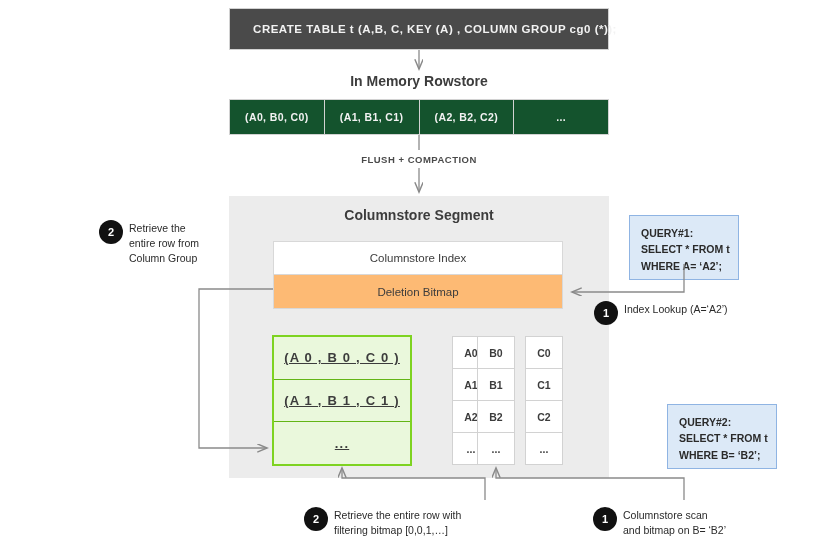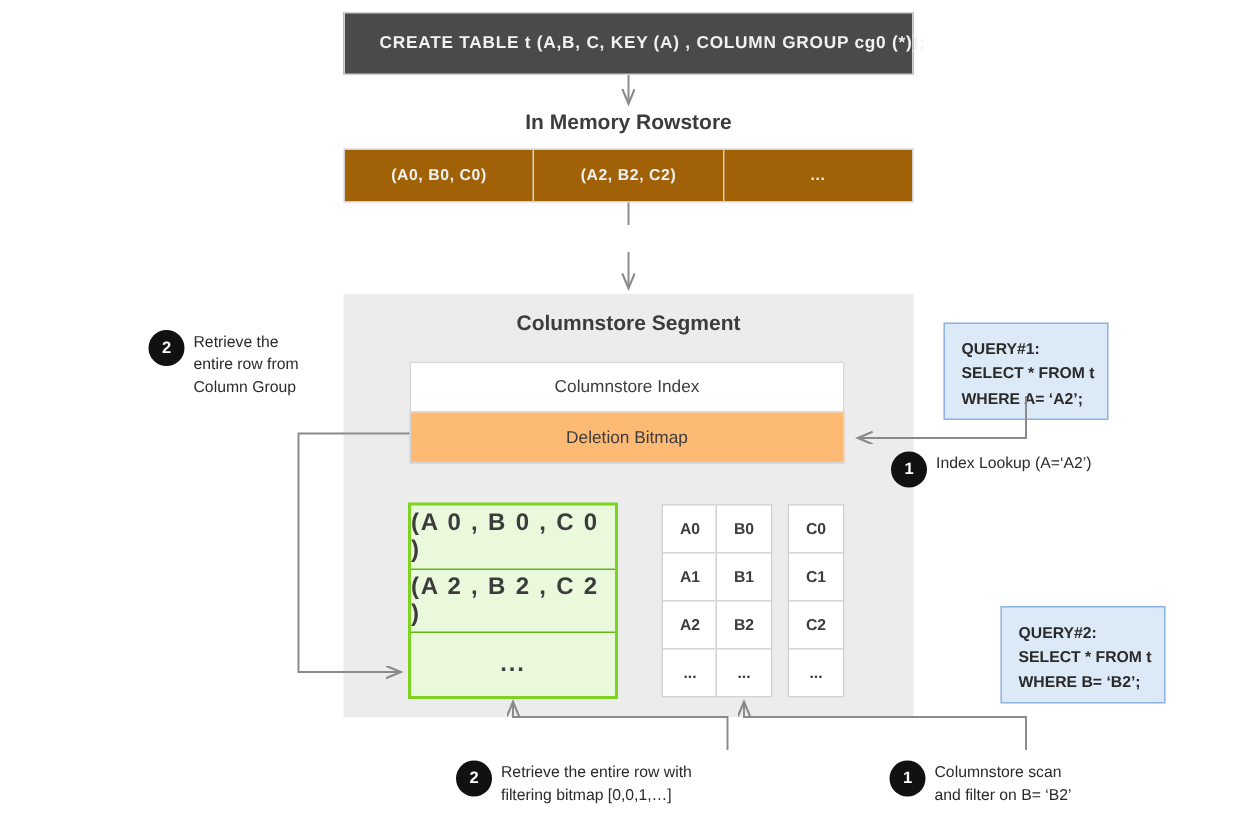"(A0, B0, C0)" .rowstore-cell { background: #a16207 -> #14532d }
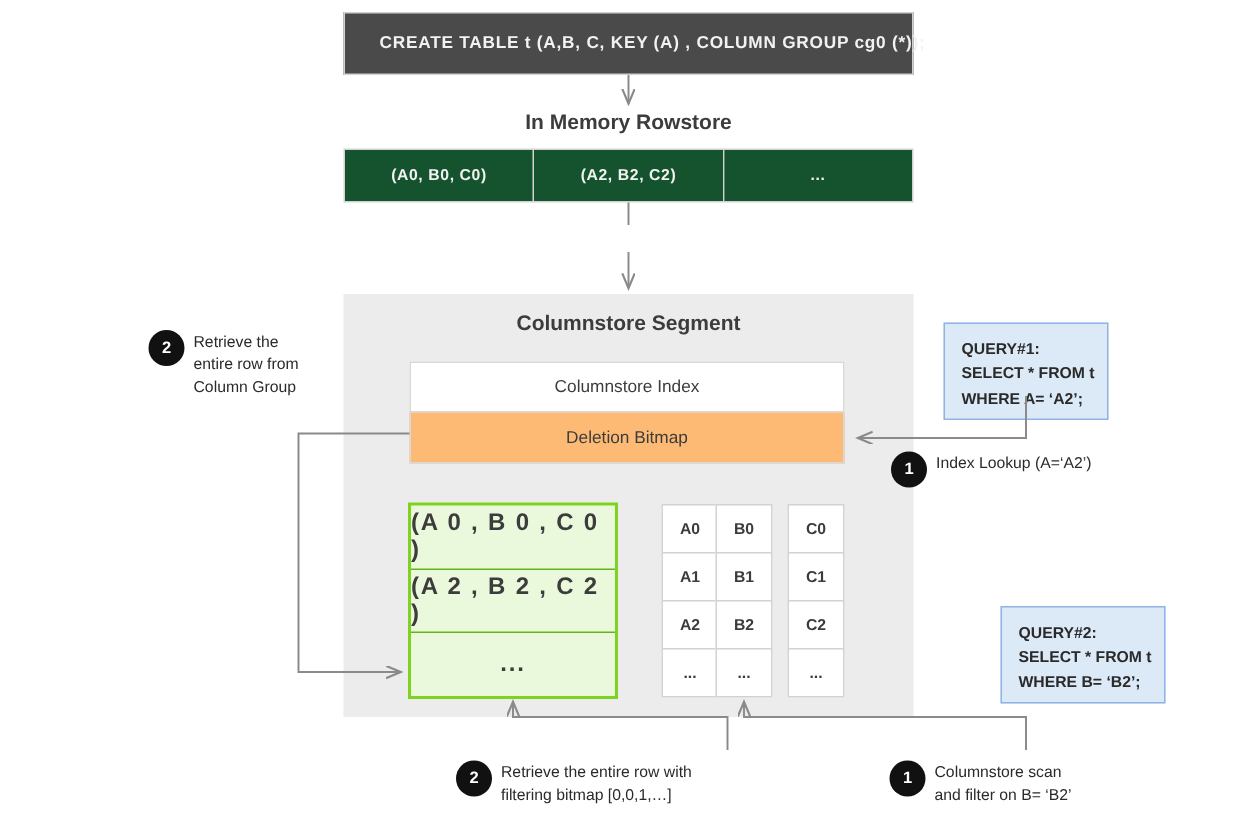"(A1, B1, C1)" div.rowstore-cell { html: none -> <div>(A1, B1, C1)</div> }
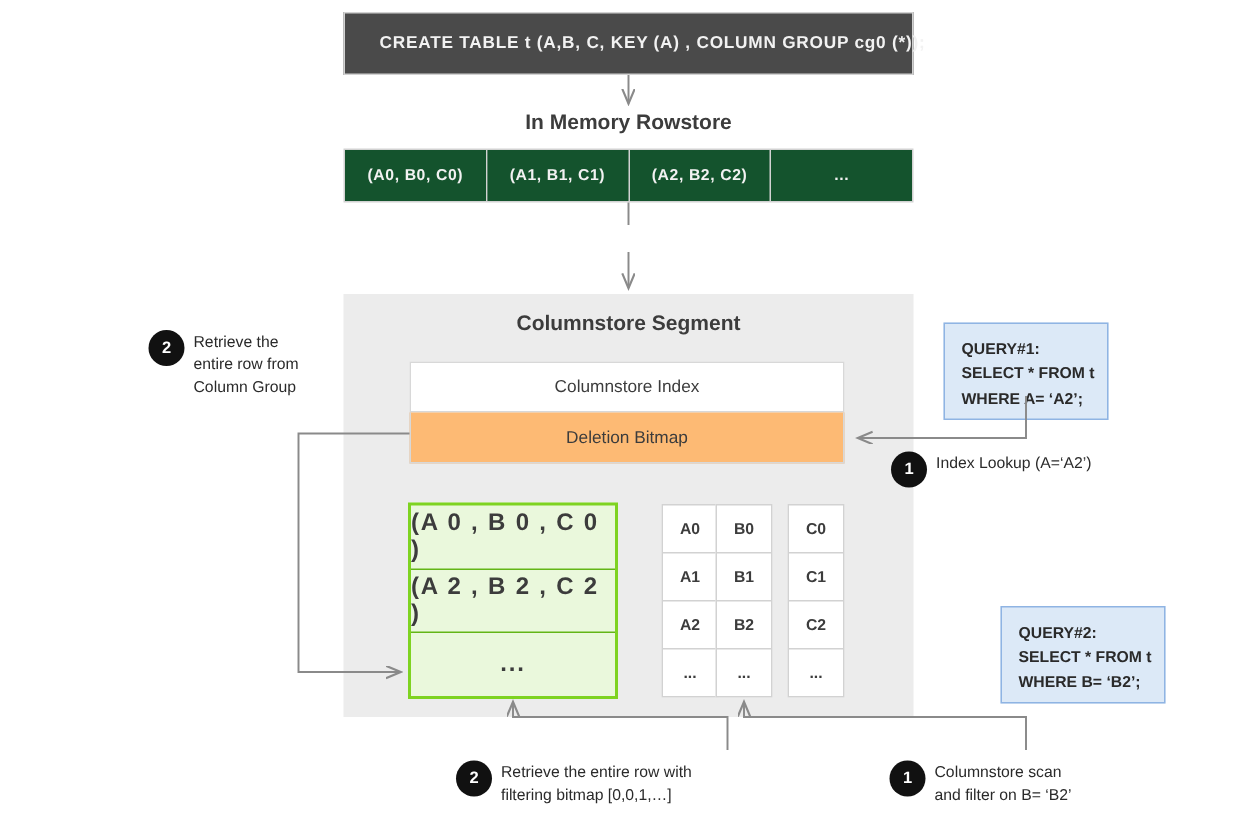"FLUSH + COMPACTION" div.abs { html: none -> <div>FLUSH + COMPACTION</div> }
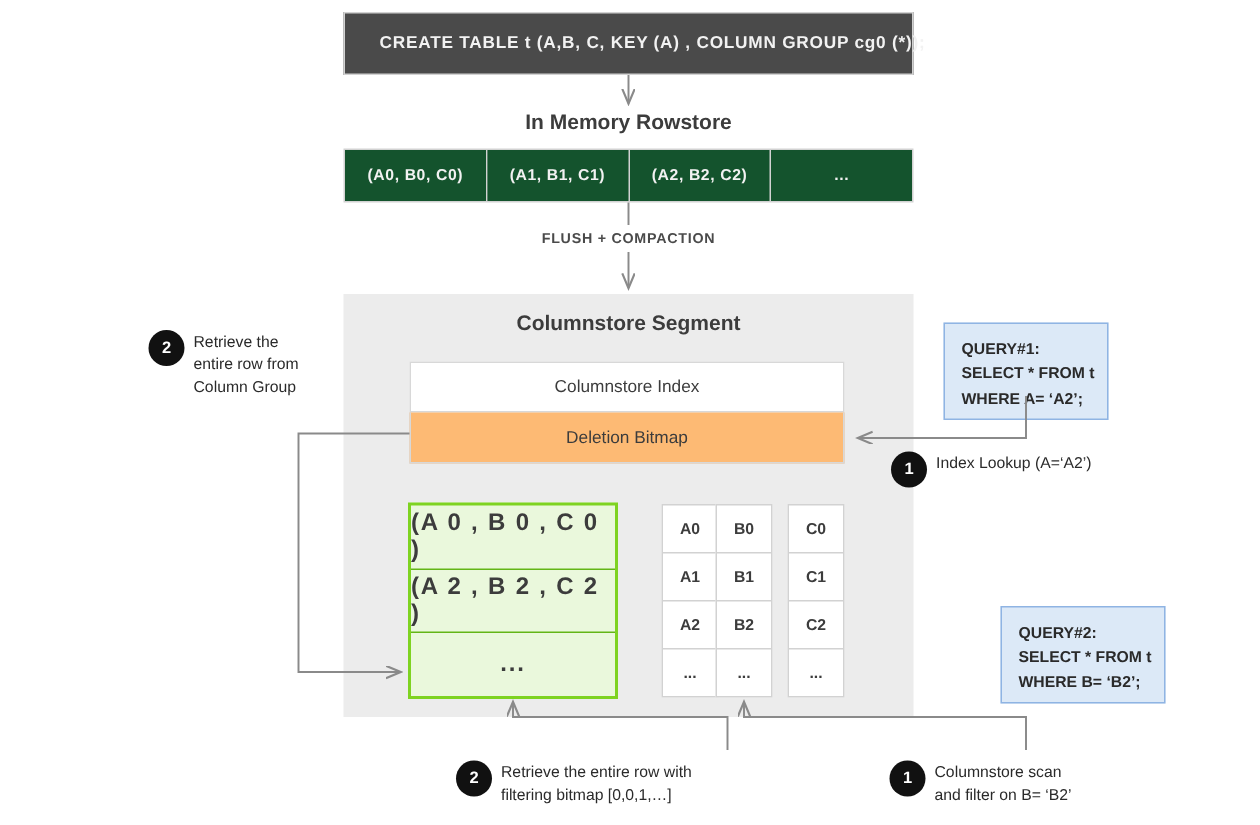"(A 0 , B 0" .colgroup-row { font-size: 16px -> 13px; text-decoration: none -> underline }
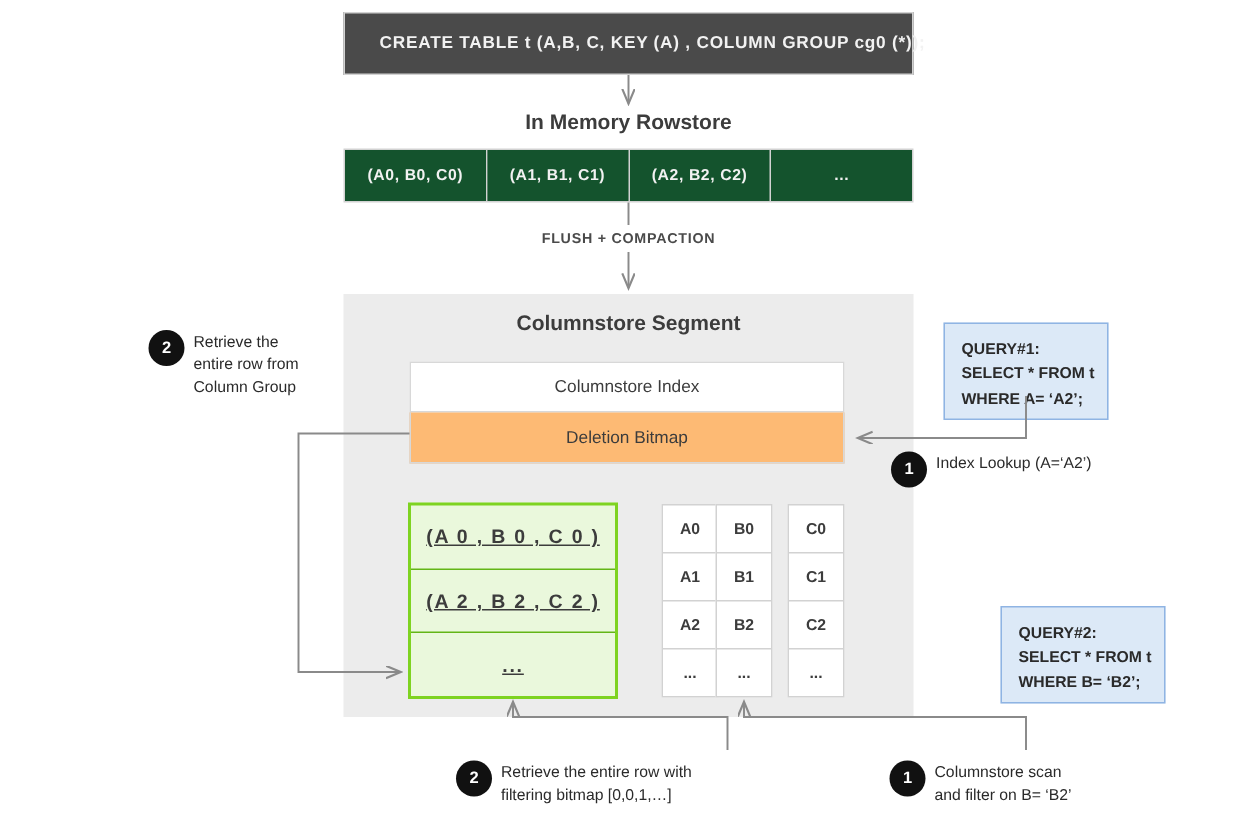"A0" .col-a { left: 441px -> 452px }
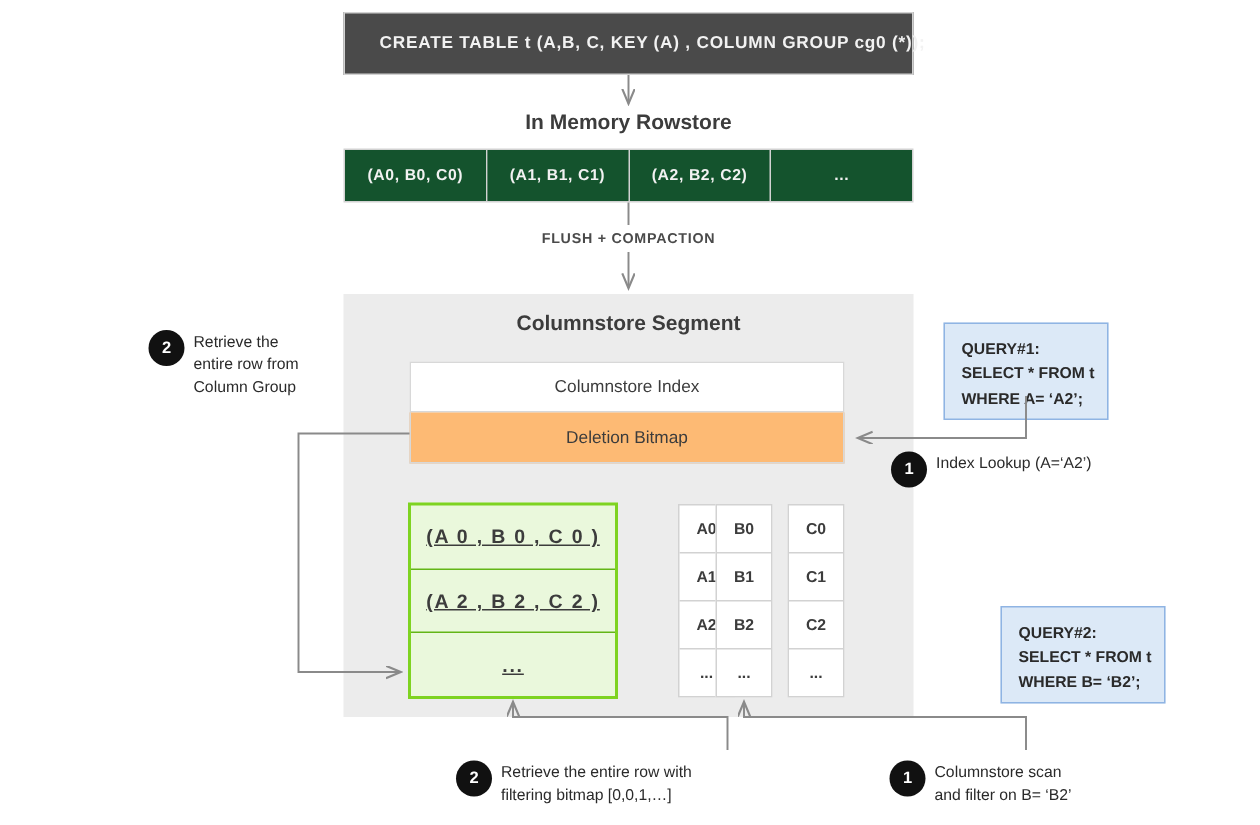"(A 1 , B 1" div.colgroup-row { html: none -> <div>(A 1 , B 1 , C 1 )</div> }
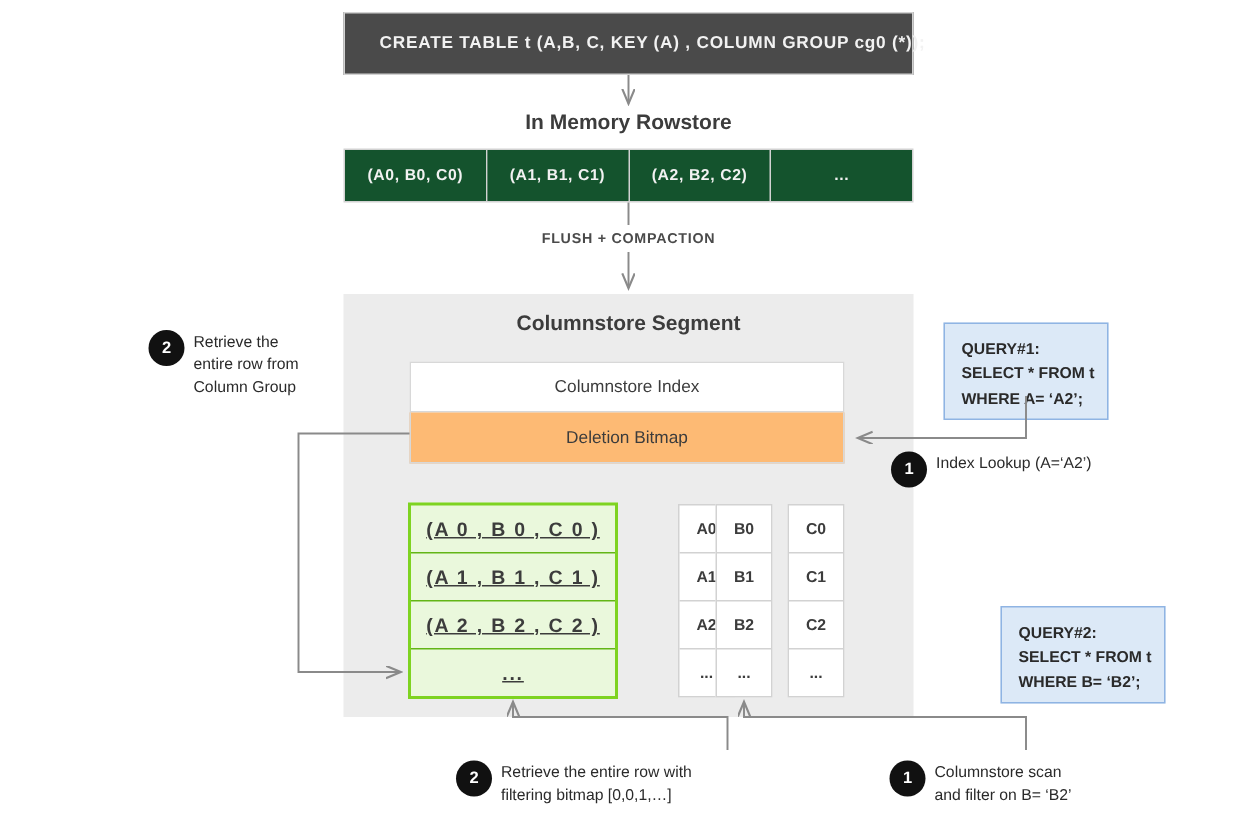"(A 2 , B 2" div.colgroup-row { html: <div>(A 2 , B 2 , C 2 )</div> -> none }
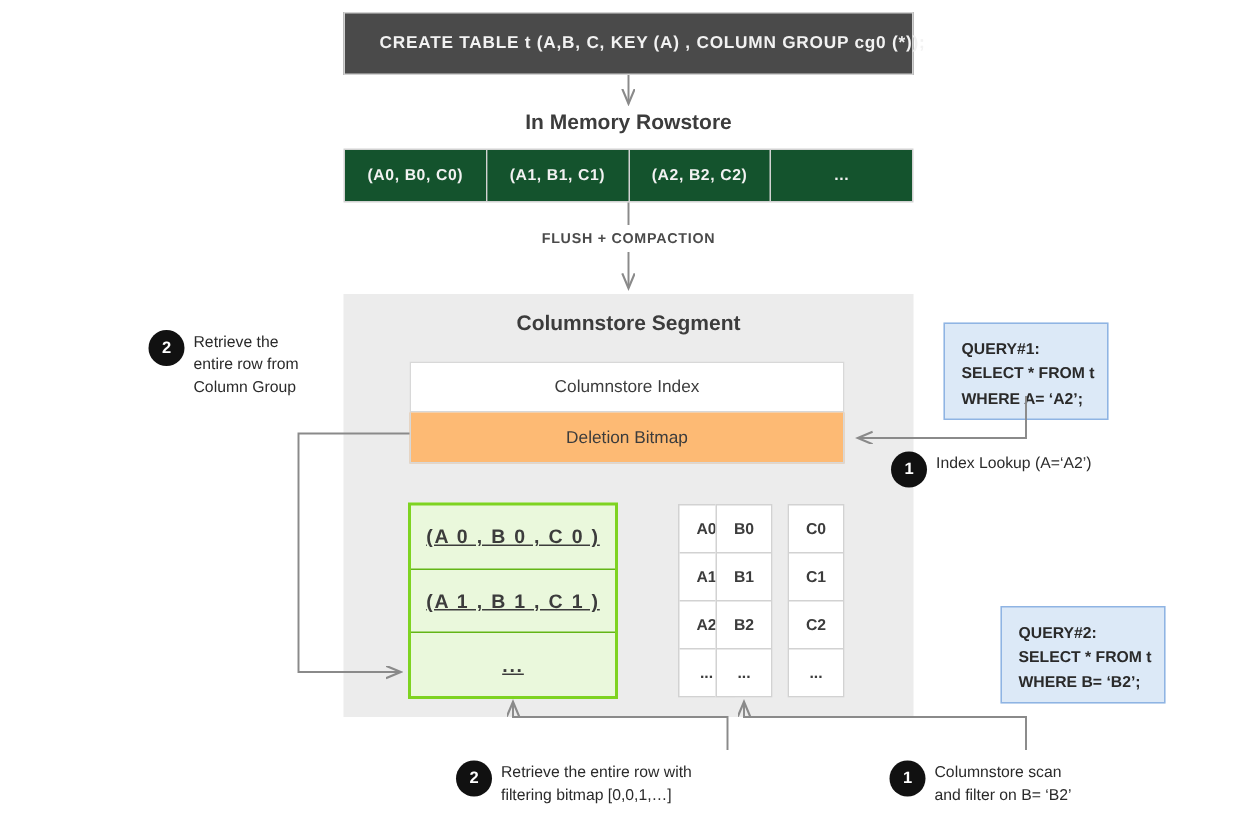"and filter on B= ‘B2’" div { text: filter -> bitmap }
